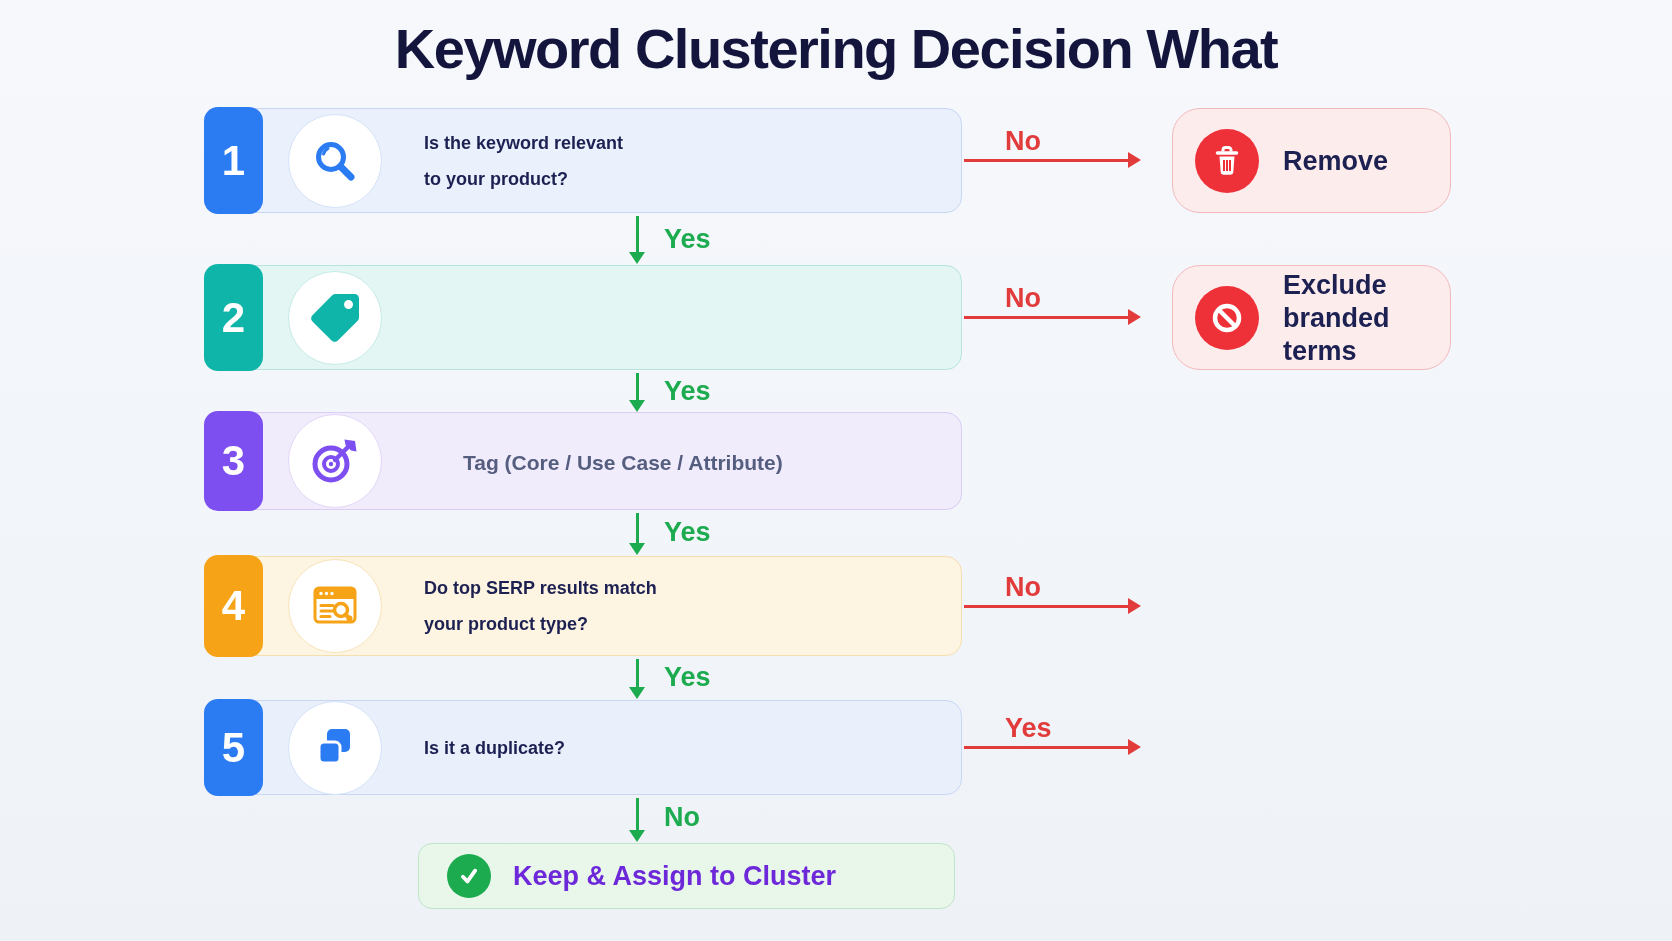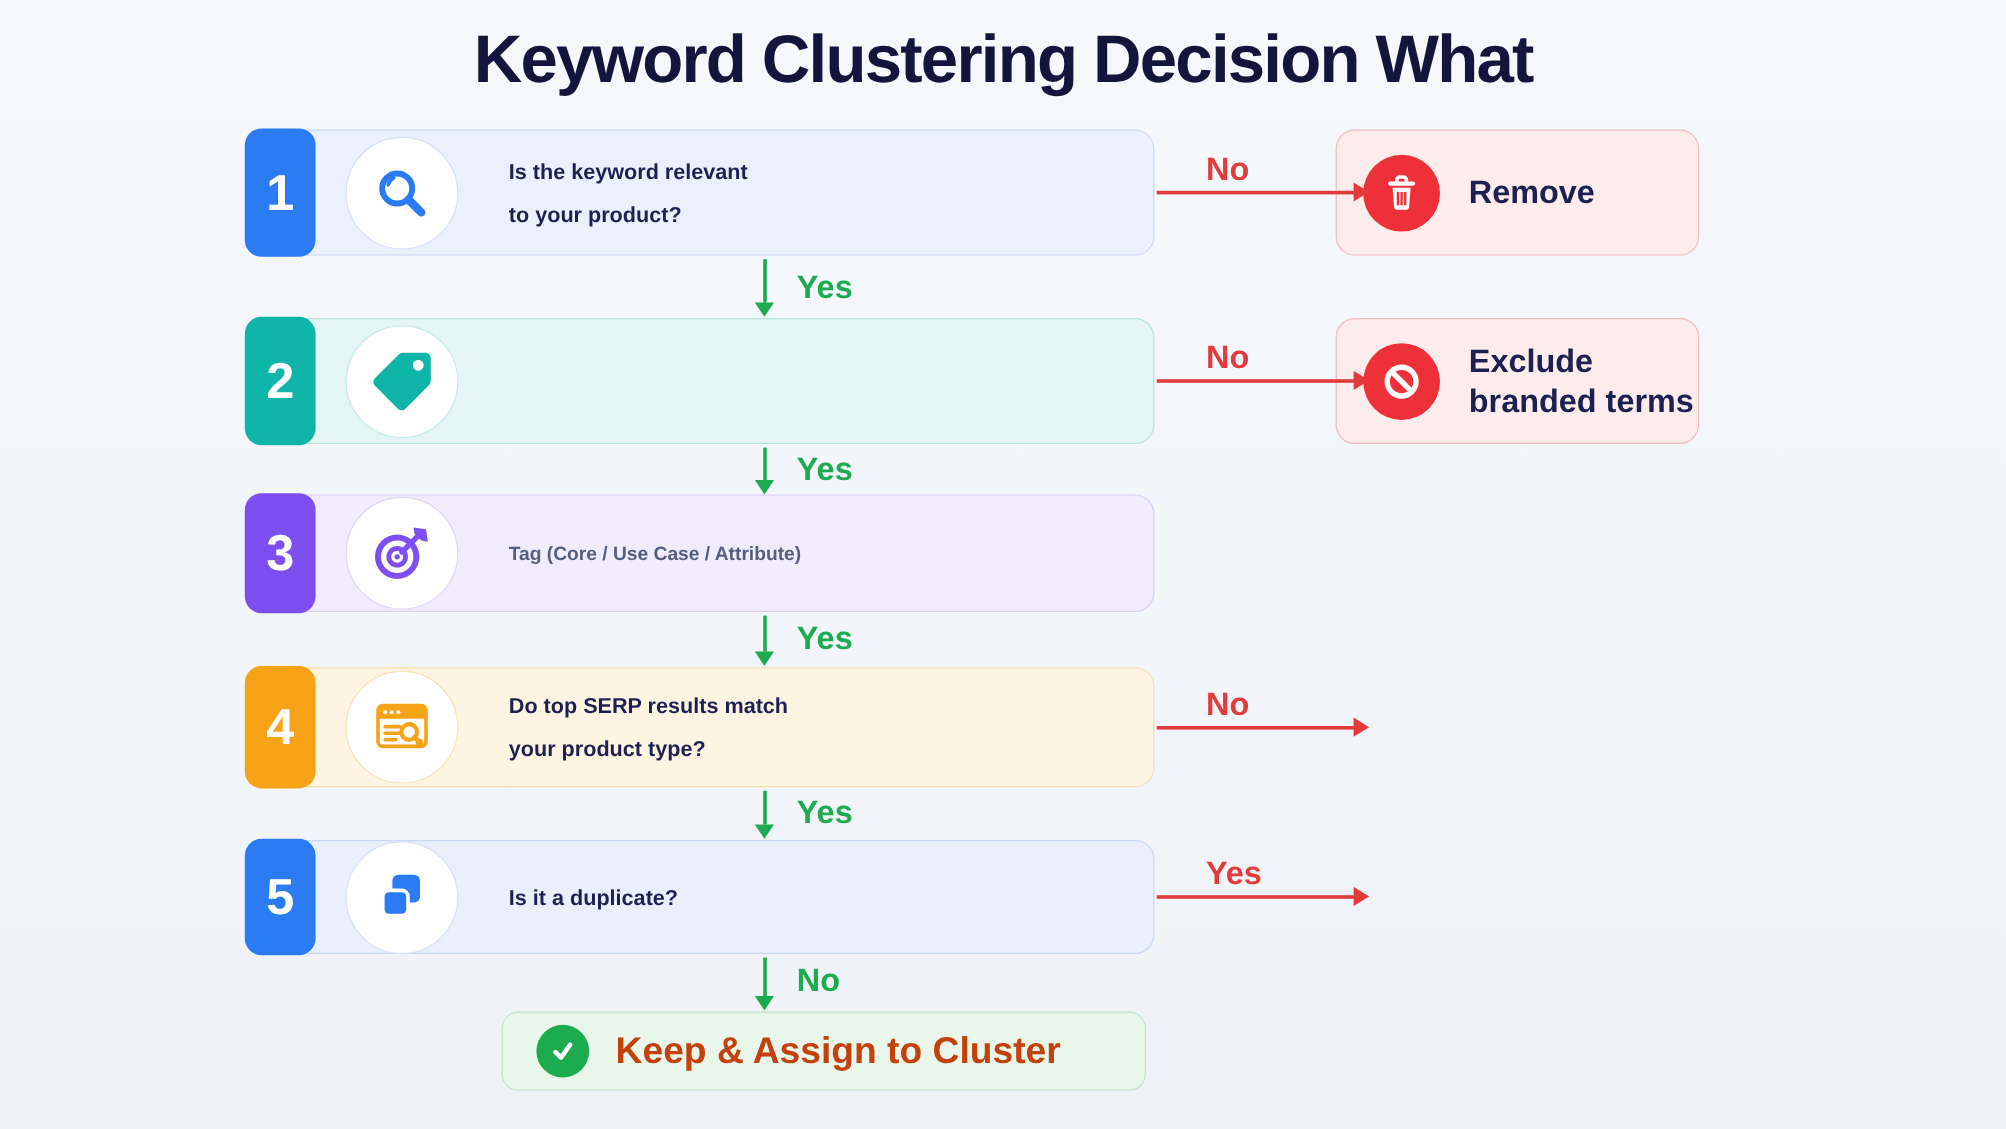"Remove" .outcome { border-radius: 16px -> 28px; left: 1113px -> 1172px; width: 303px -> 279px }
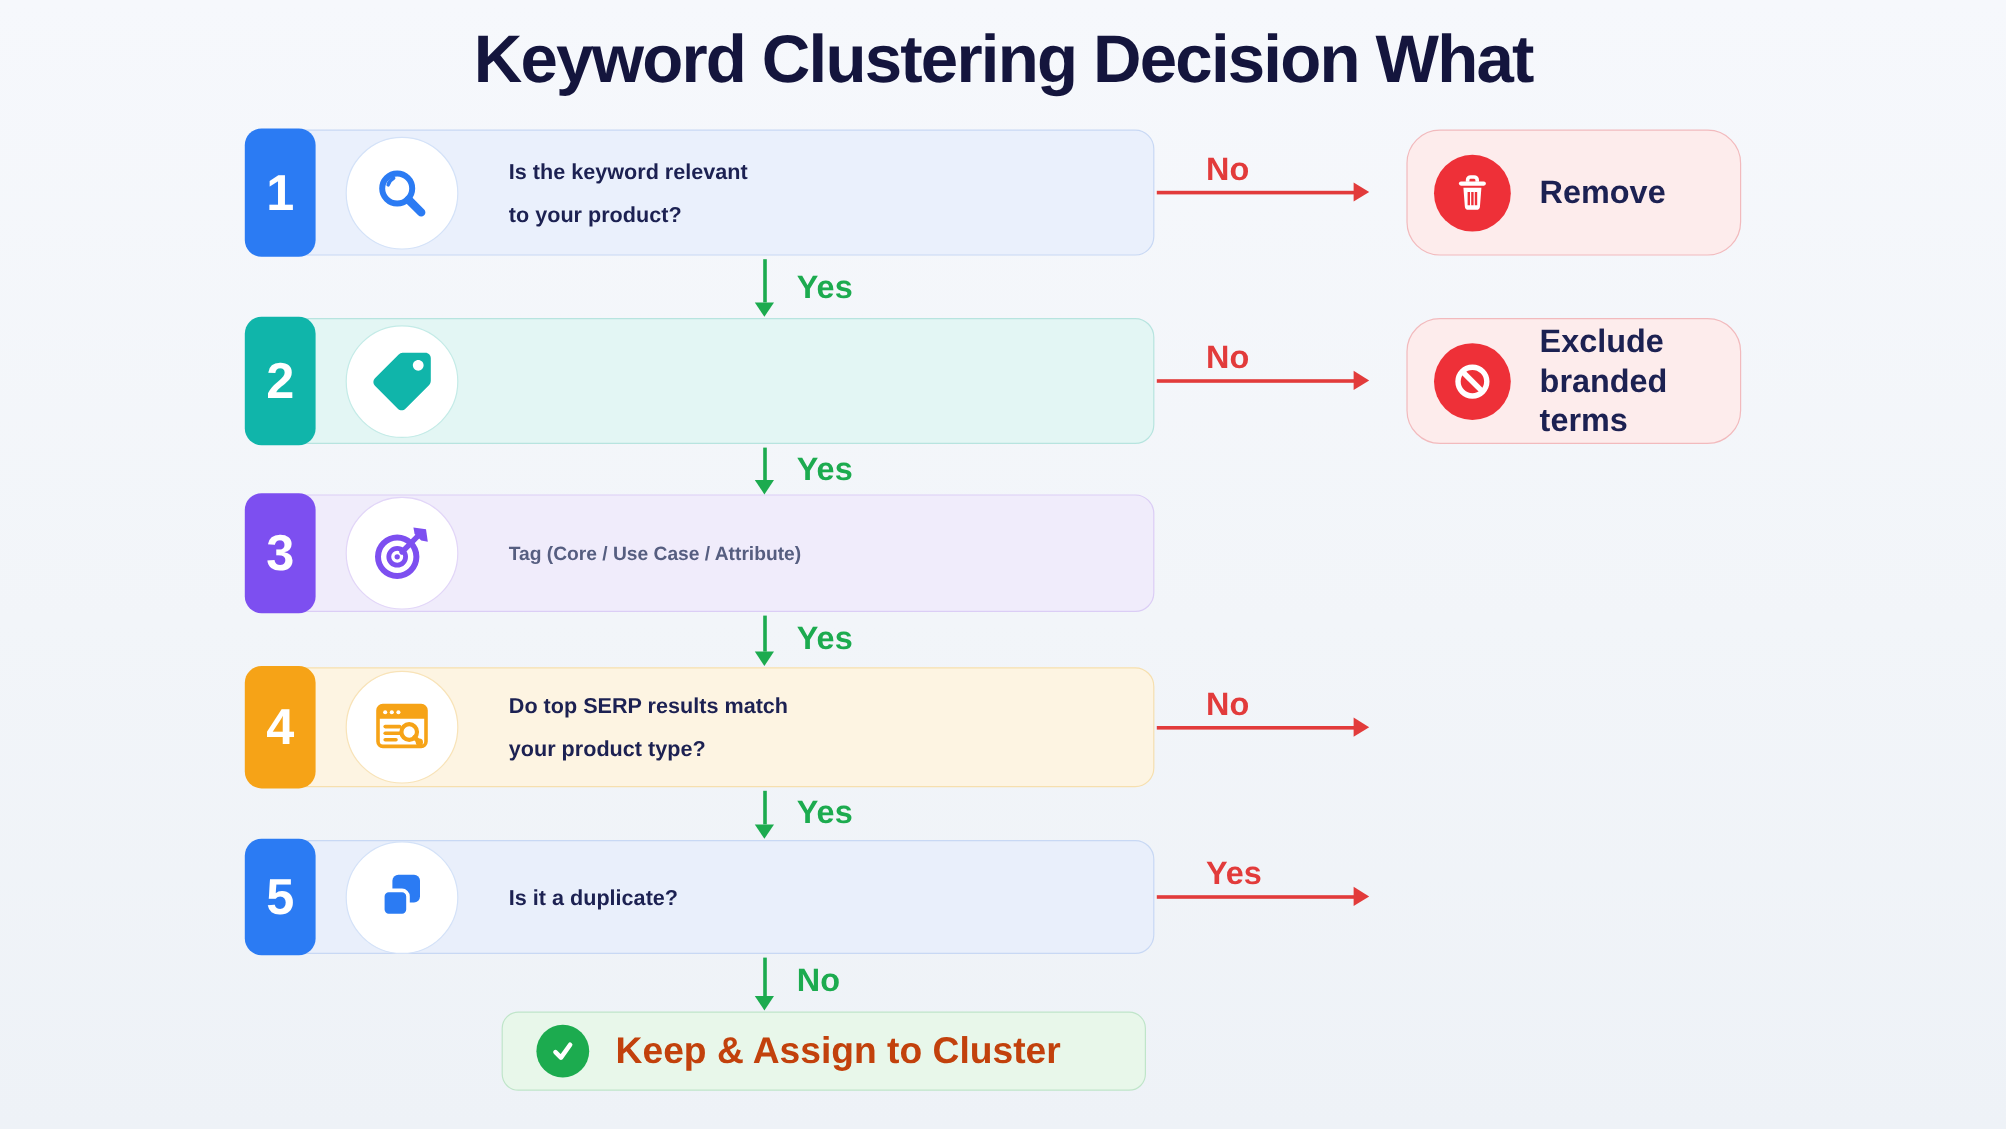"Tag (Core / Use Case" .q-sub { font-size: 16px -> 21px; margin-left: none -> 39px }
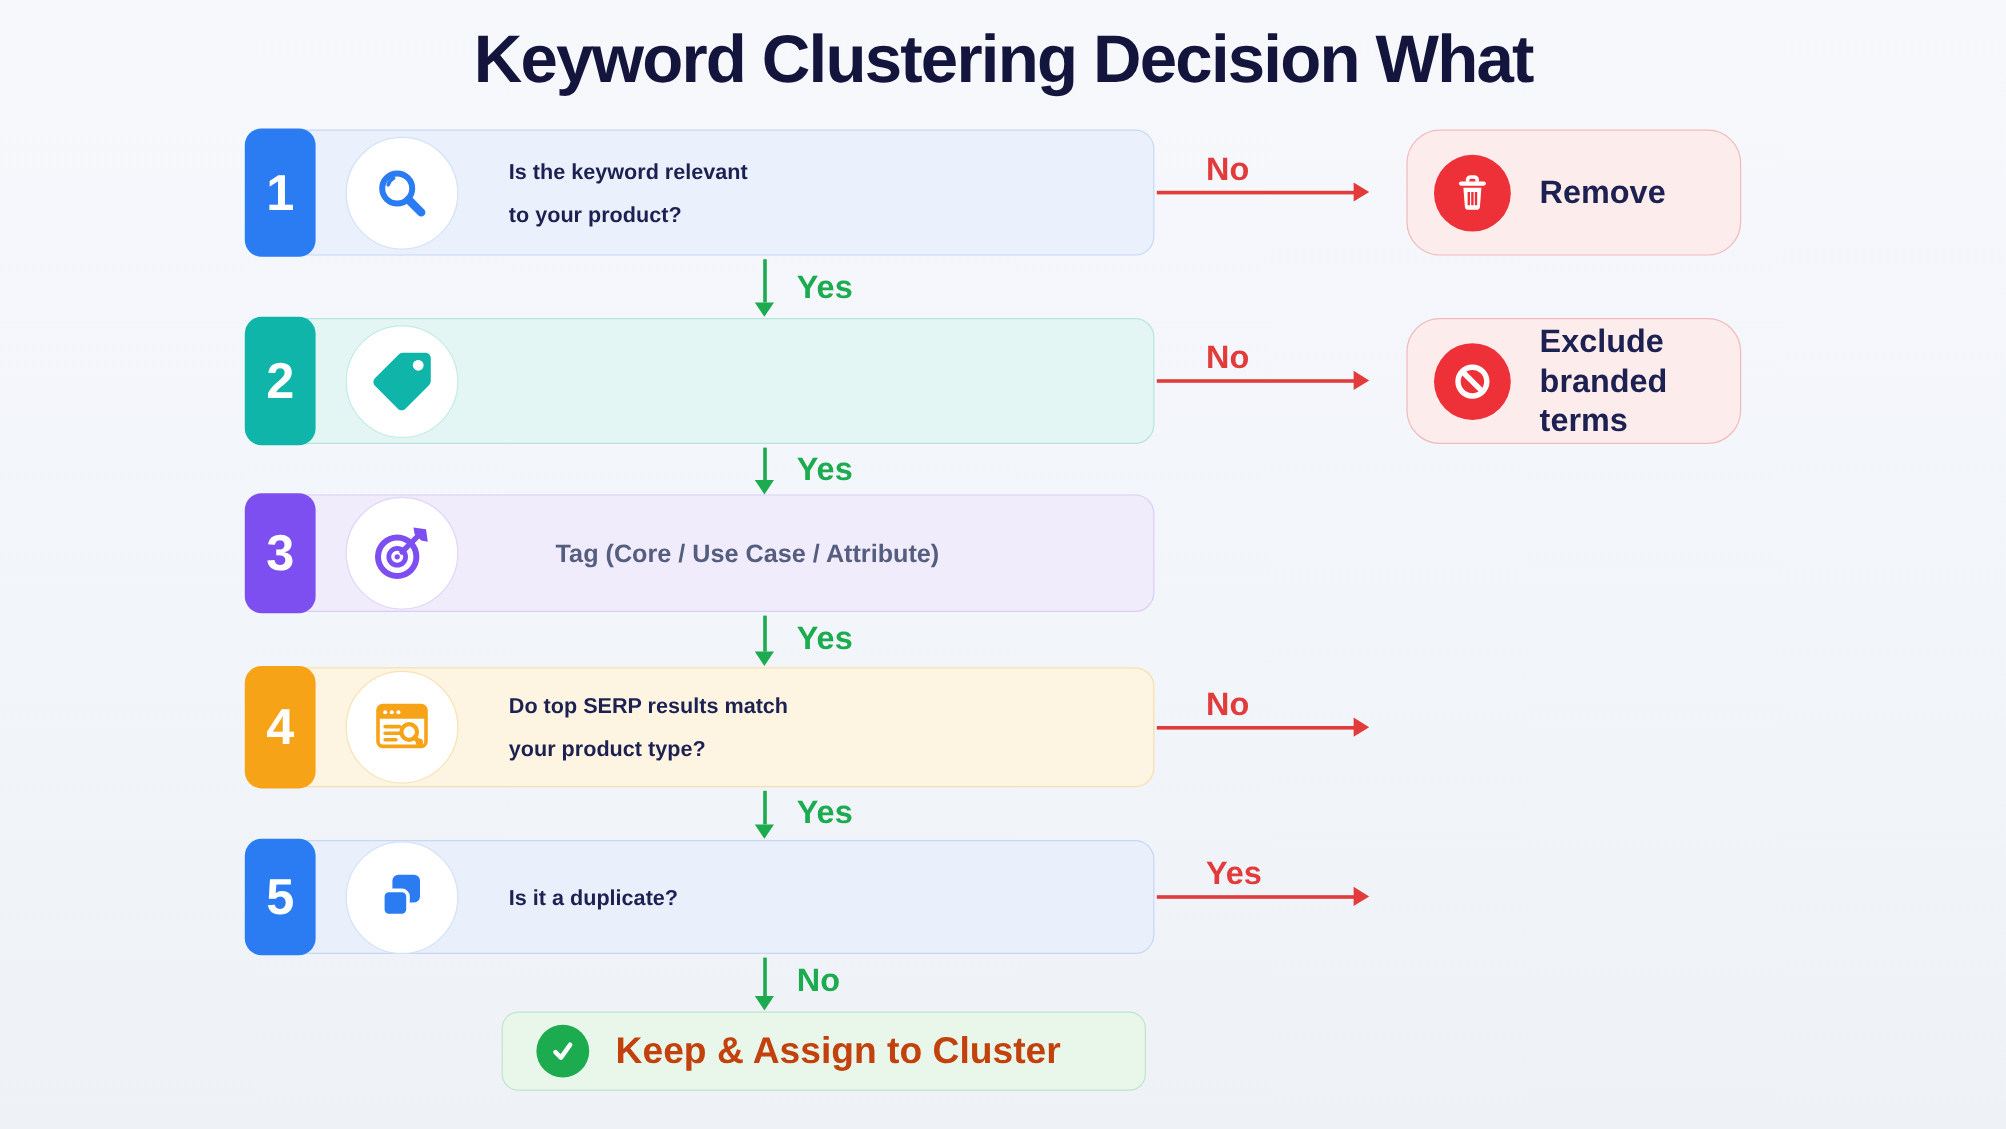"Keep & Assign to Cluster" .final-label { color: #c2410c -> #6d28d9; font-size: 31px -> 27px }
